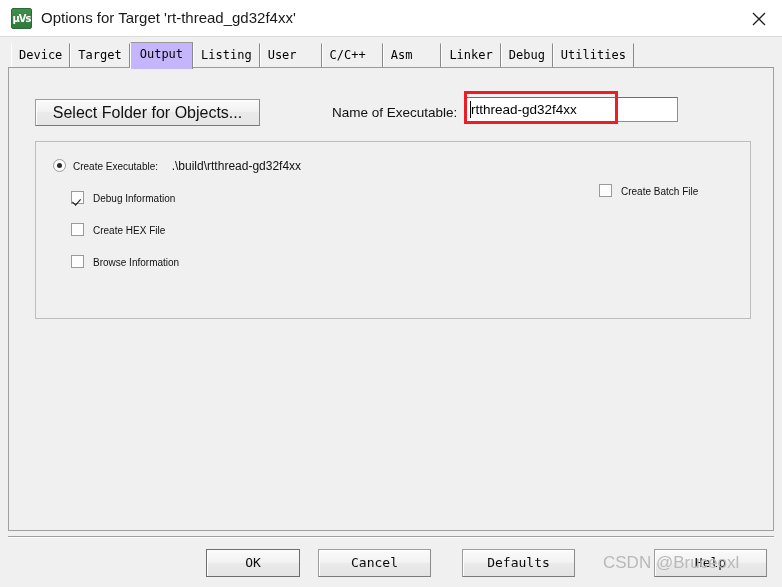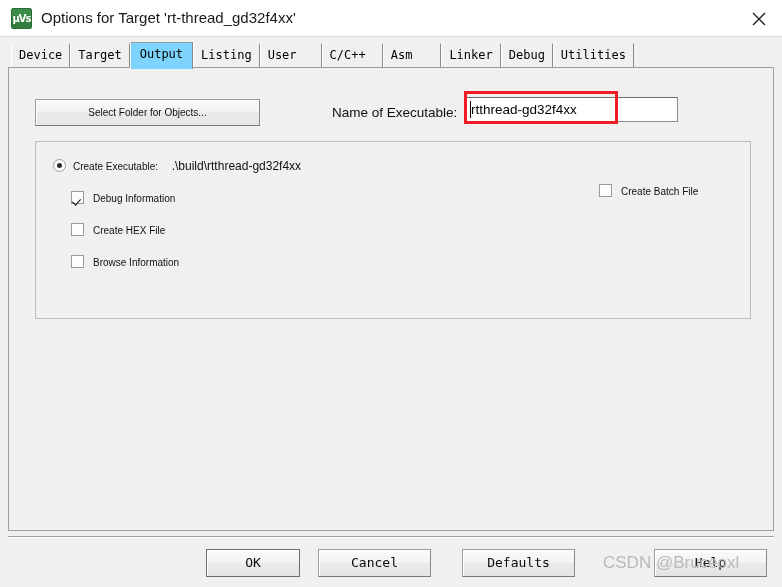"Output" .tab.active { background: #7dd3fc -> #c4b5fd }
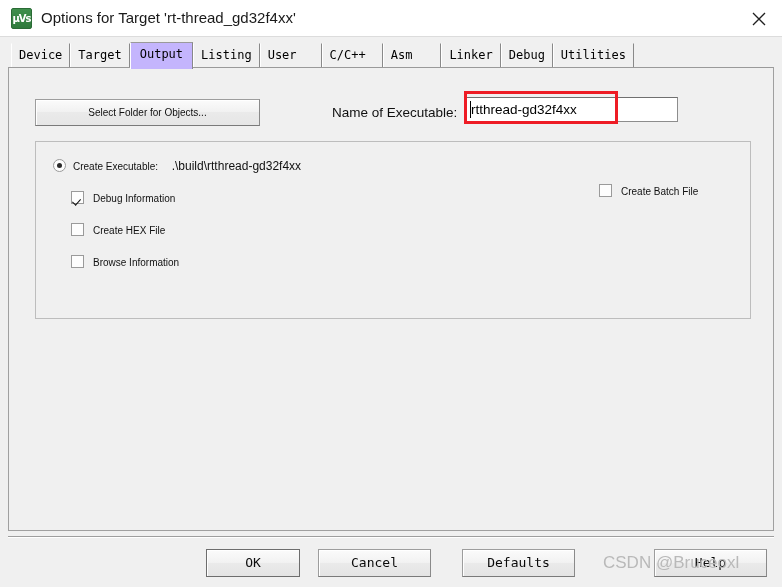"Select Folder for Objects..." #select-folder-btn { font-size: 10px -> 16px }
